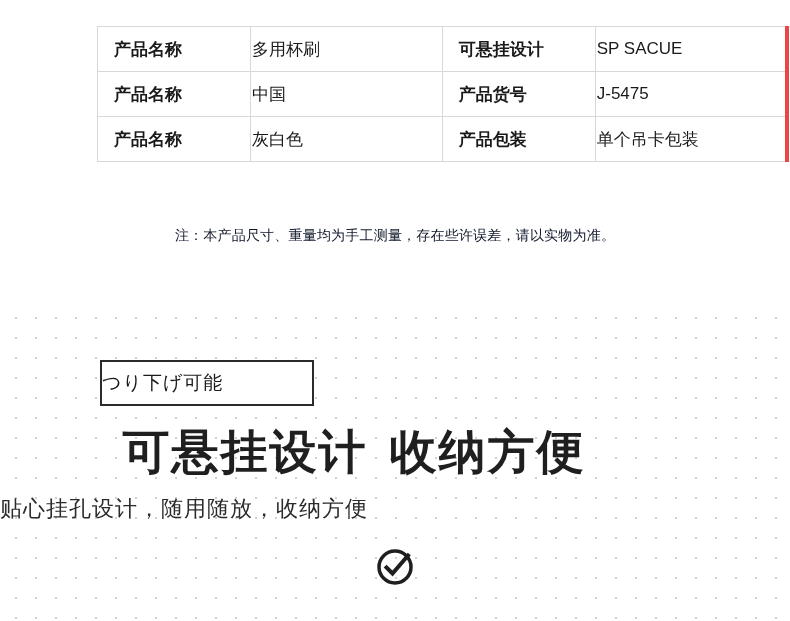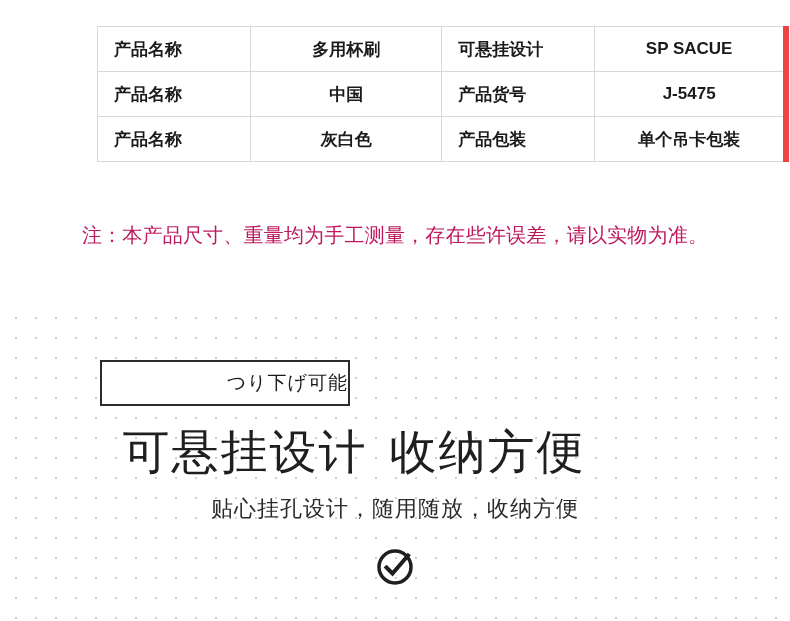"多用杯刷" td.value { font-weight: bold -> normal; text-align: center -> left }
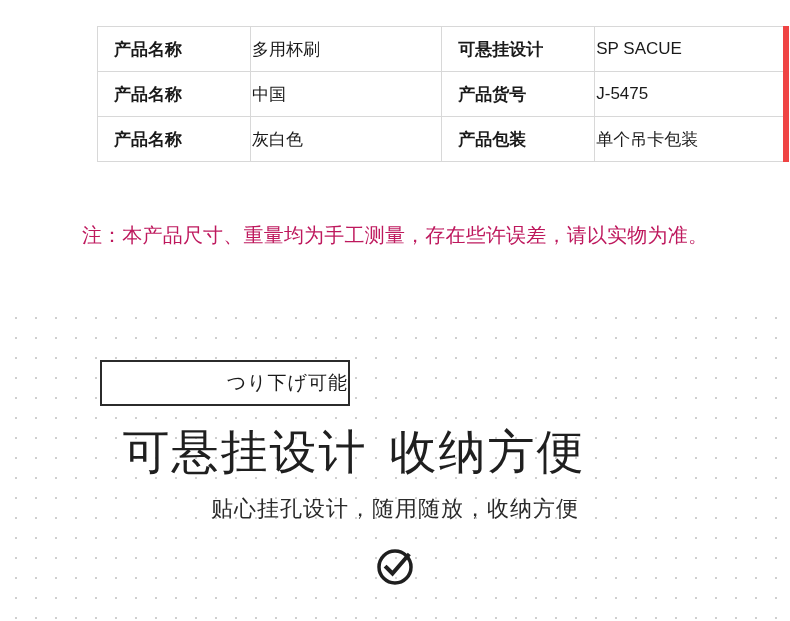"SP SACUE" table.spec tr td:last-child { border-right: 6px solid #ef4444 -> 4px solid #ef4444 }
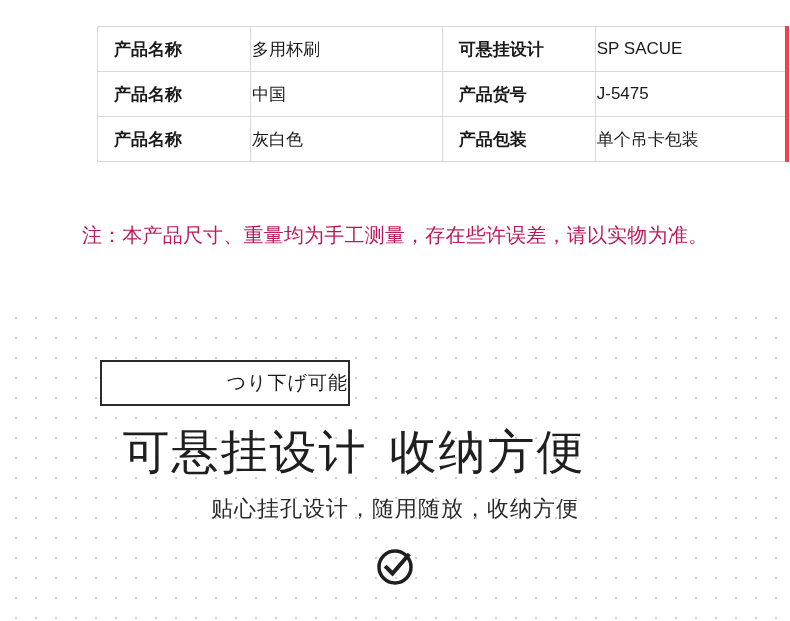"注：本产品尺寸、重量均为手工测量，存在些许误差，请以实物为准。" .notes .line { color: #be185d -> #0f172a; font-size: 20px -> 14px }
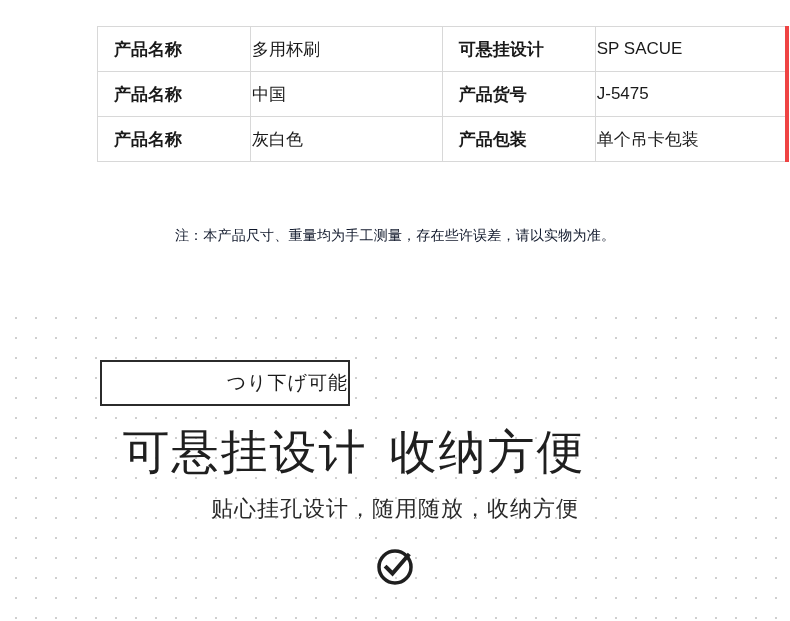"つり下げ可能" .tagbox { justify-content: flex-end -> flex-start; padding-left: 36px -> none }
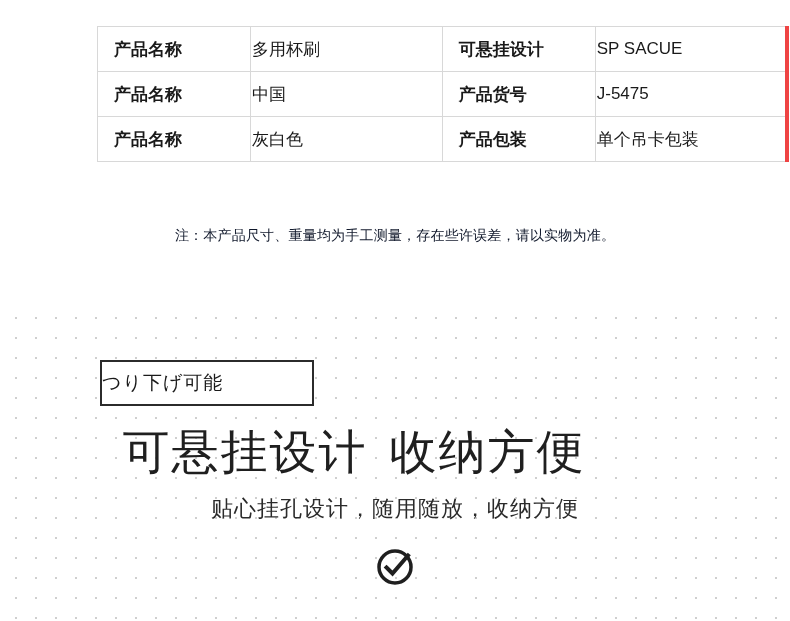"可悬挂设计 收纳方便" .headline { font-weight: normal -> bold }
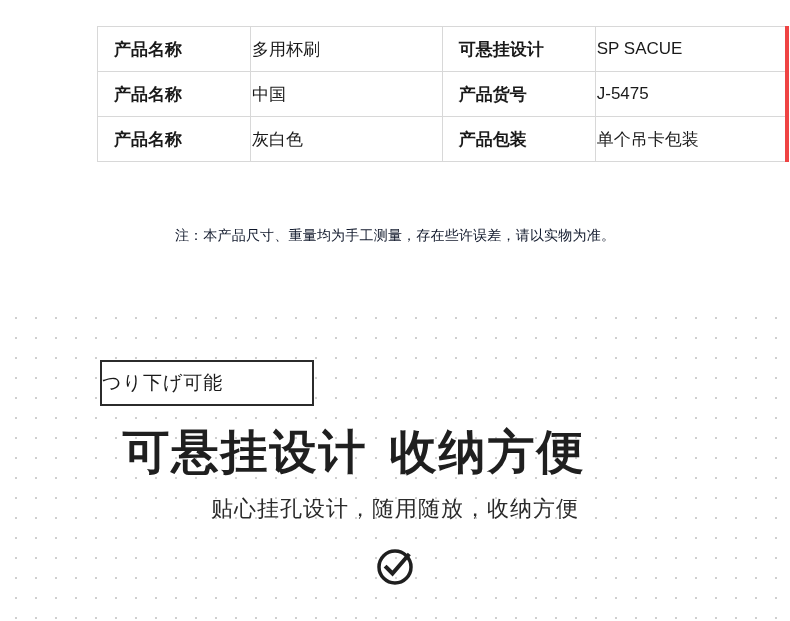"贴心挂孔设计，随用随放，收纳方便" .subline { text-align: center -> none }
